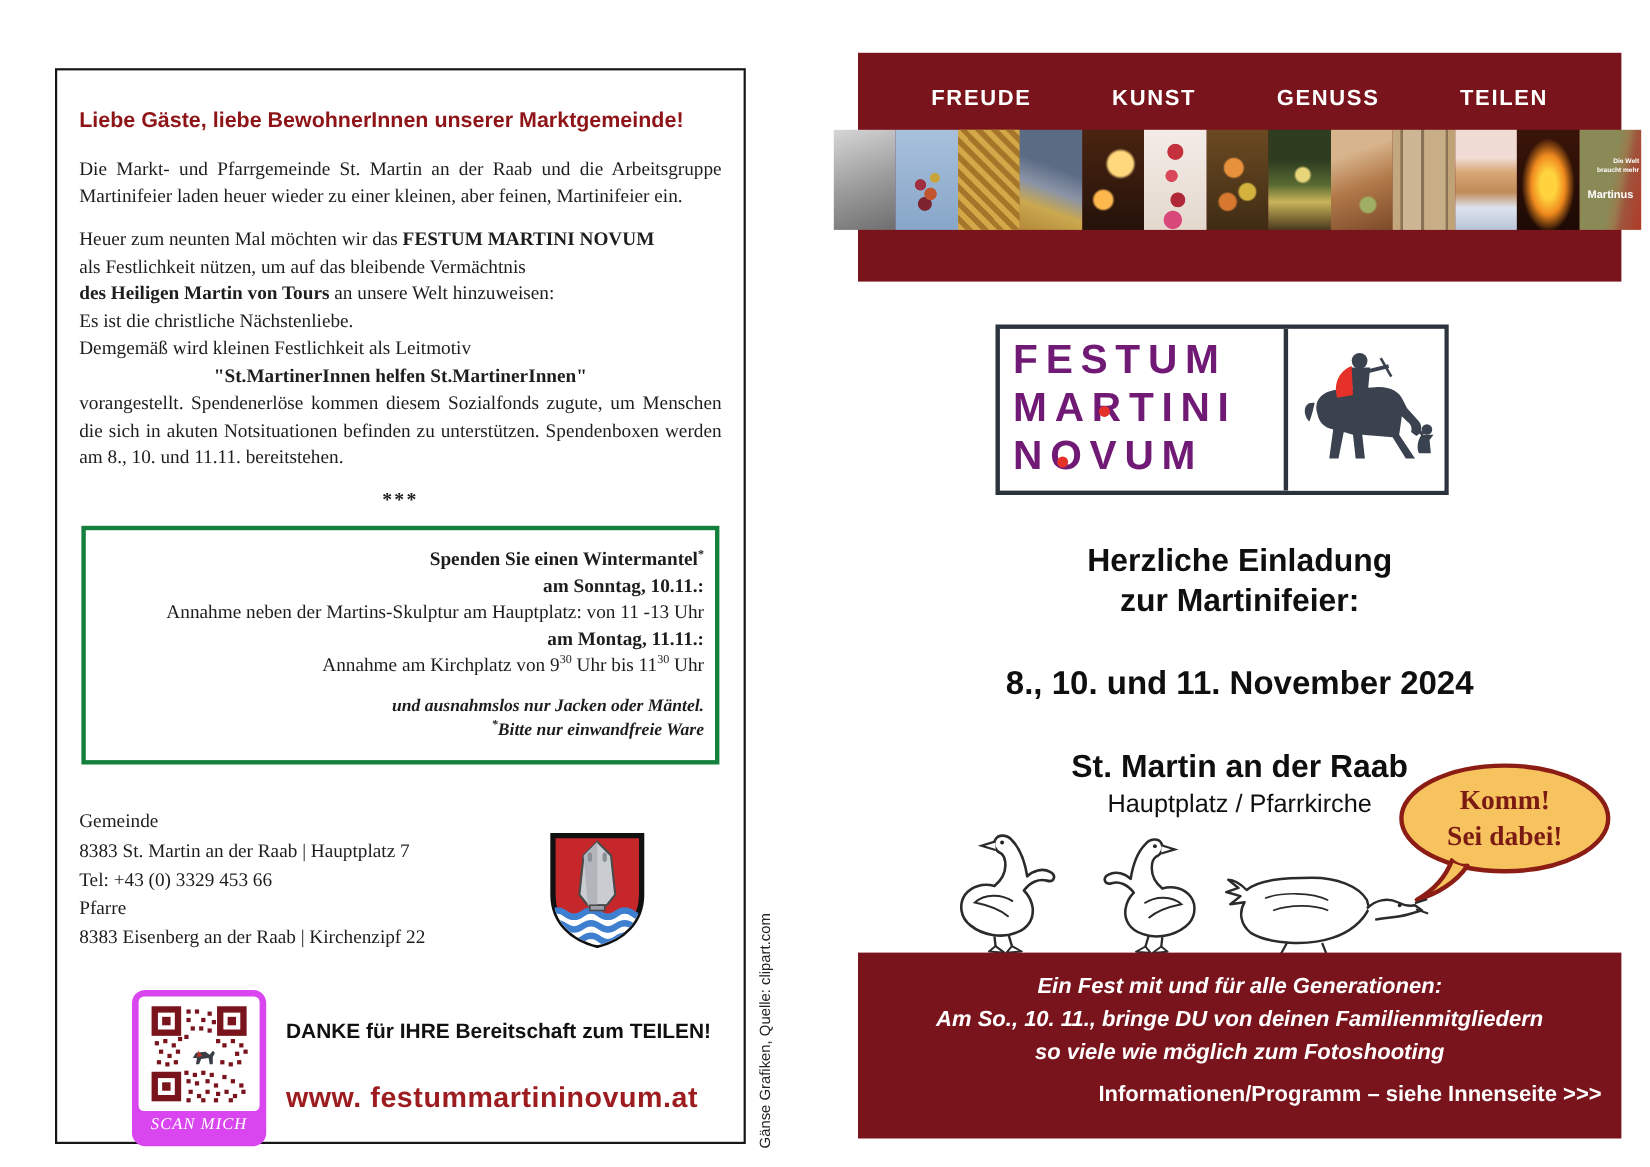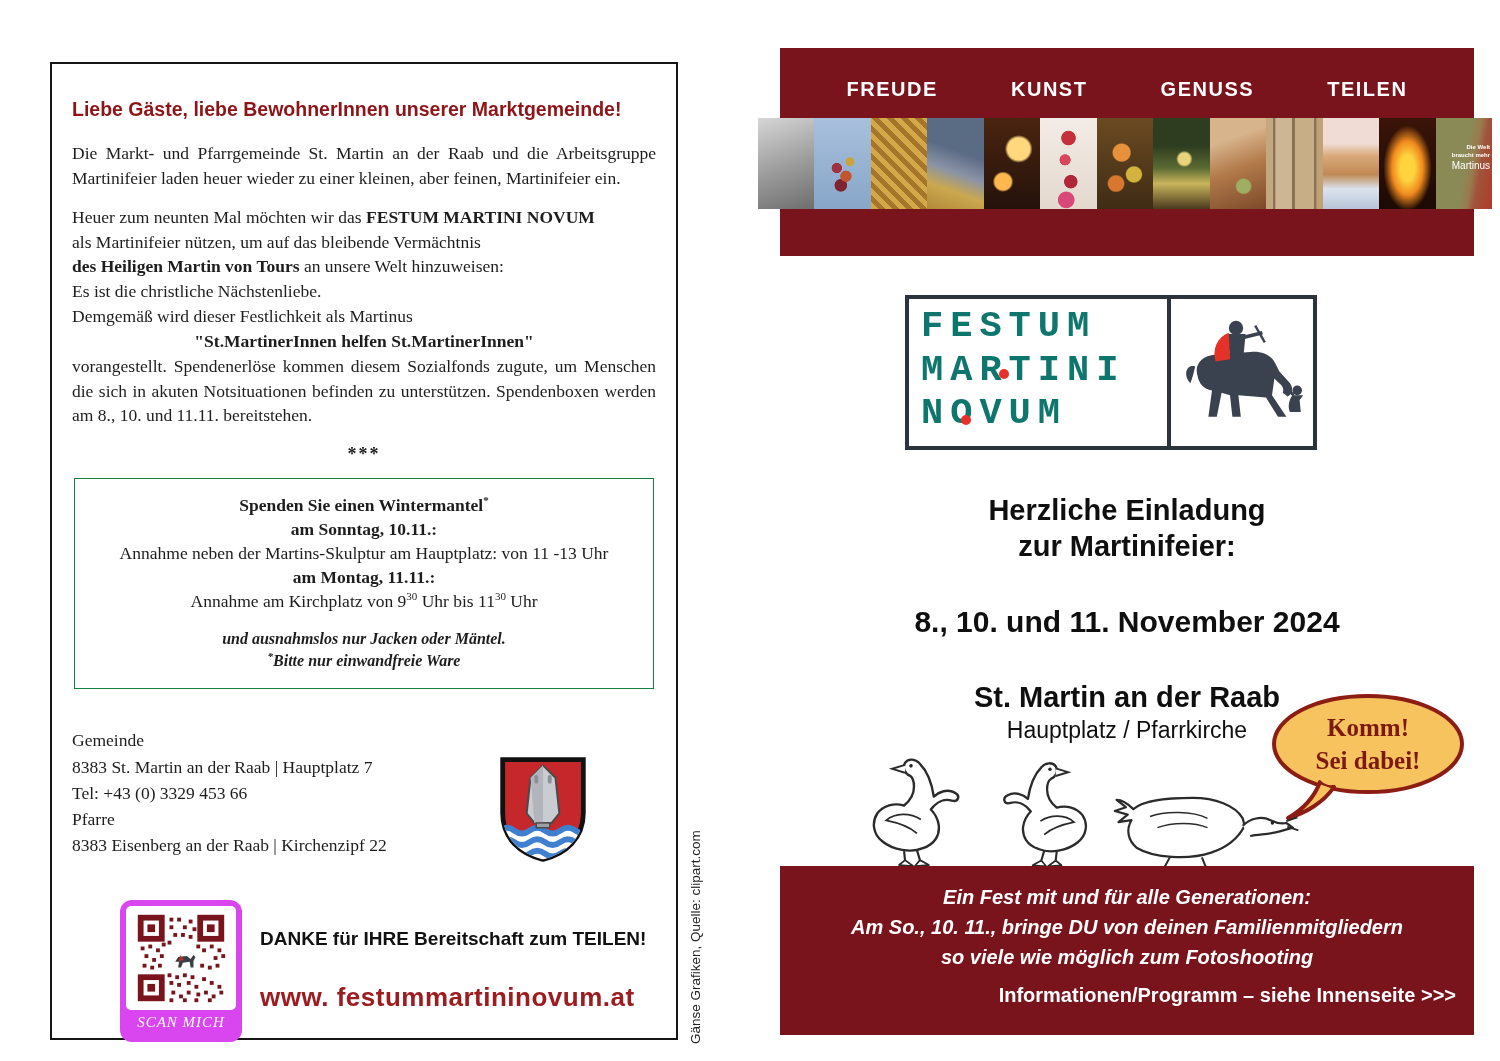"Martinus" .m-big { font-weight: normal -> bold; text-align: right -> center; top: 42px -> 54px }
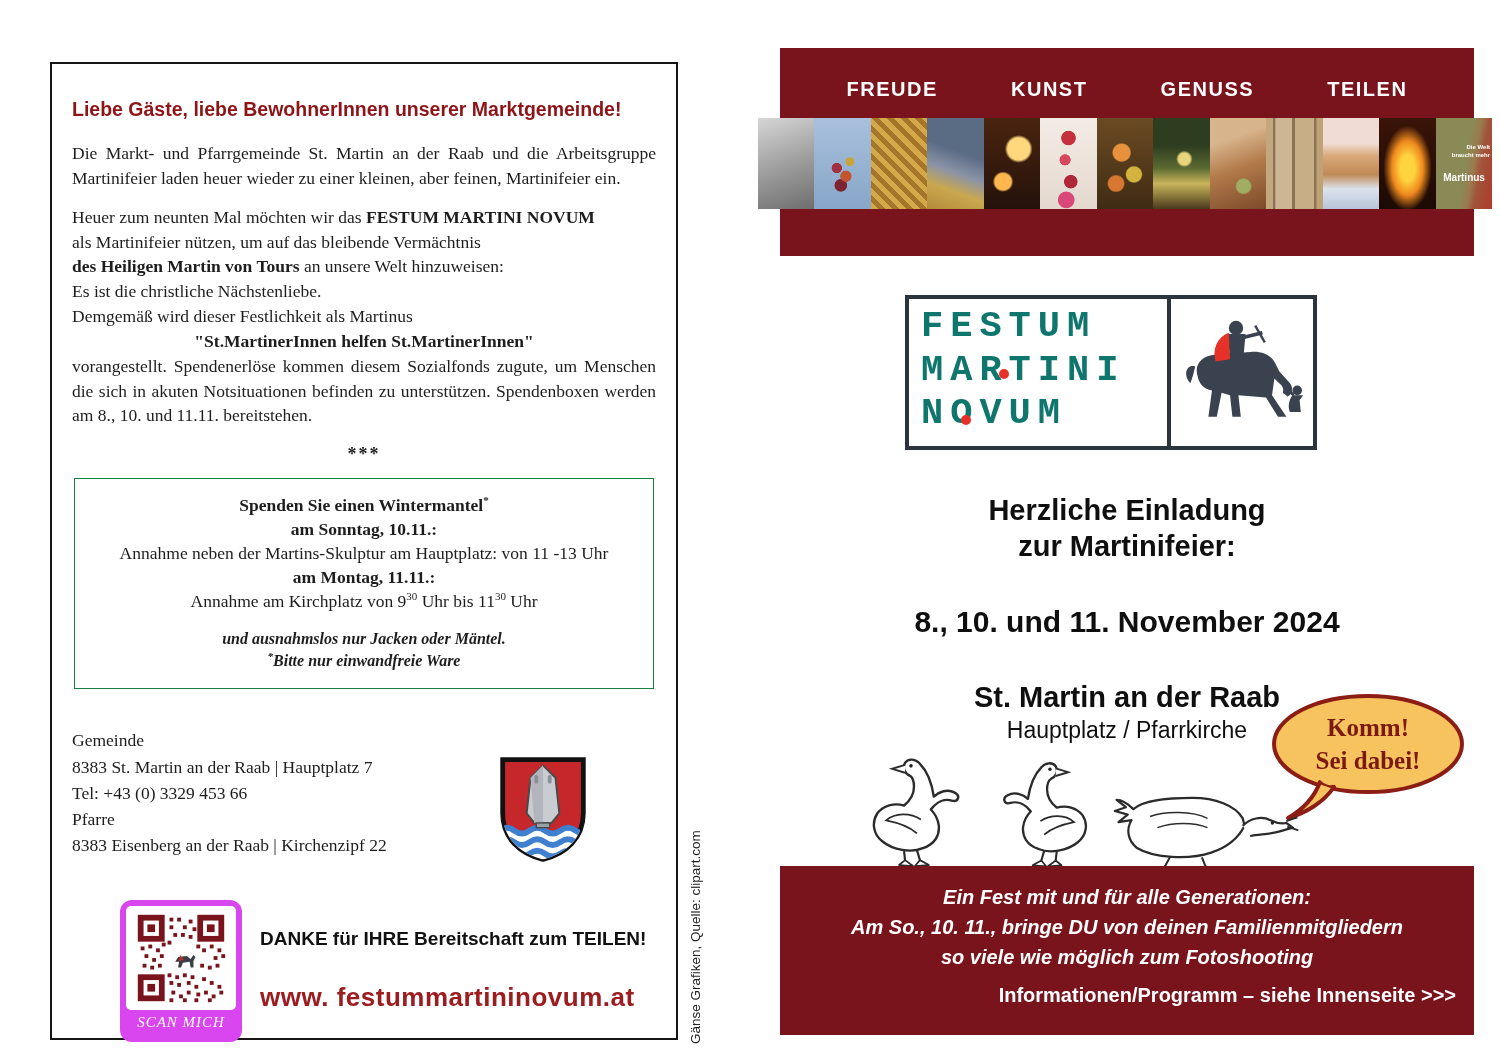"als Martinifeier nützen, um auf" p { text: Martinifeier -> Festlichkeit }
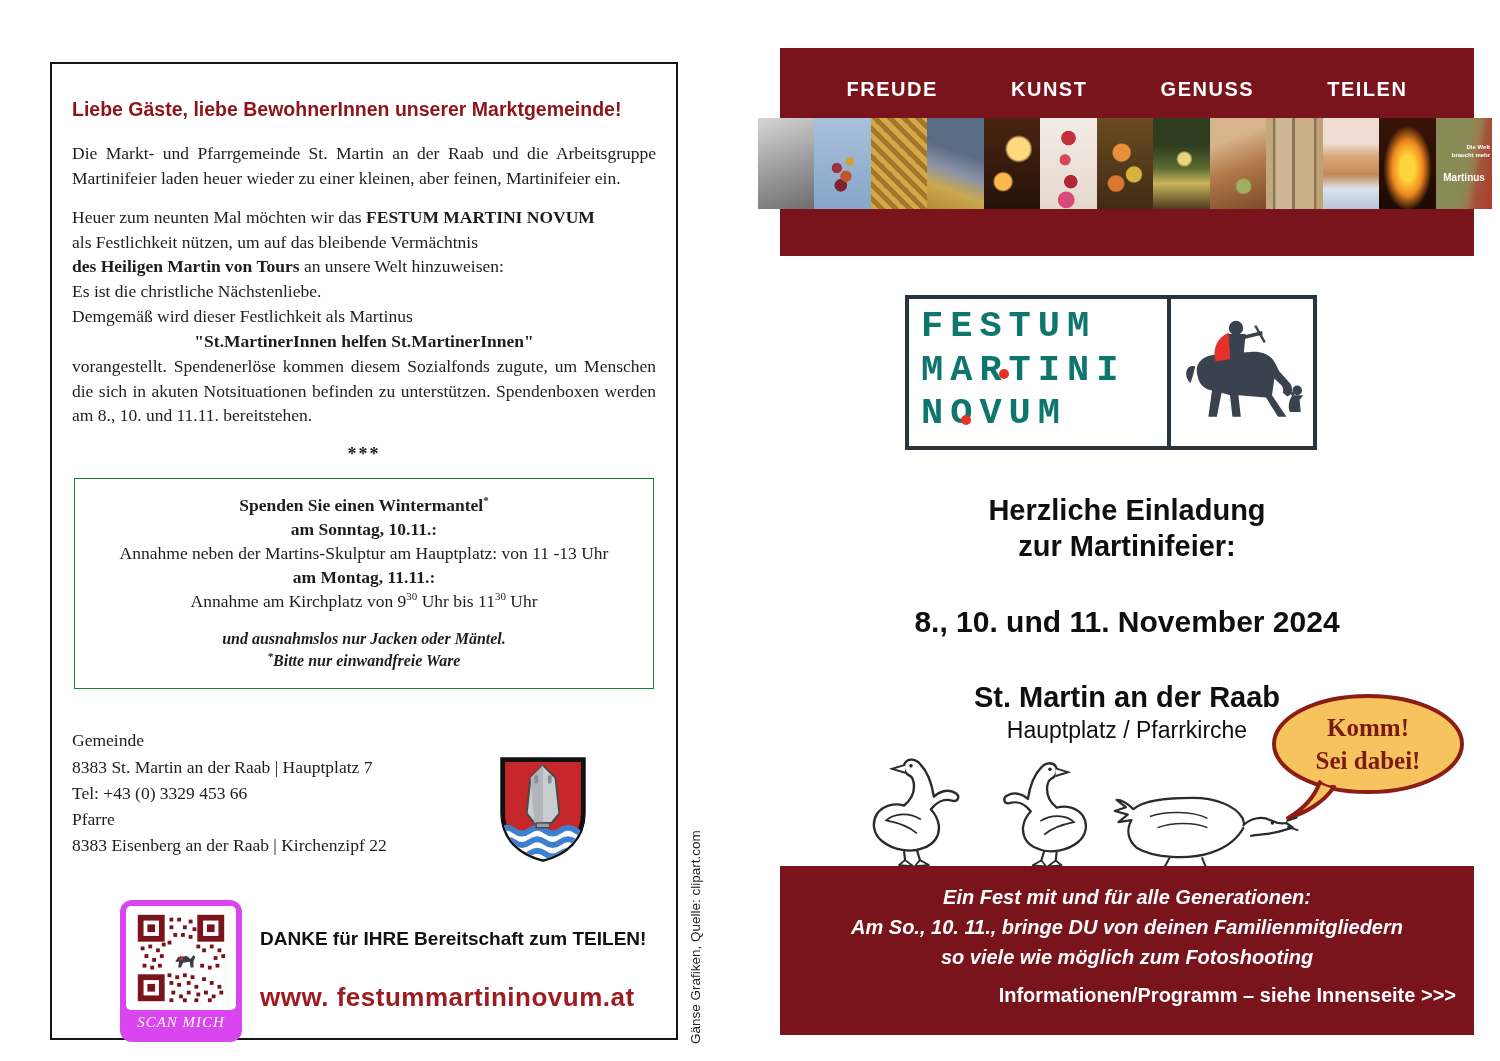"Demgemäß wird dieser Festlichkeit als" p { text: dieser Festlichkeit als Martinus -> kleinen Festlichkeit als Leitmotiv }
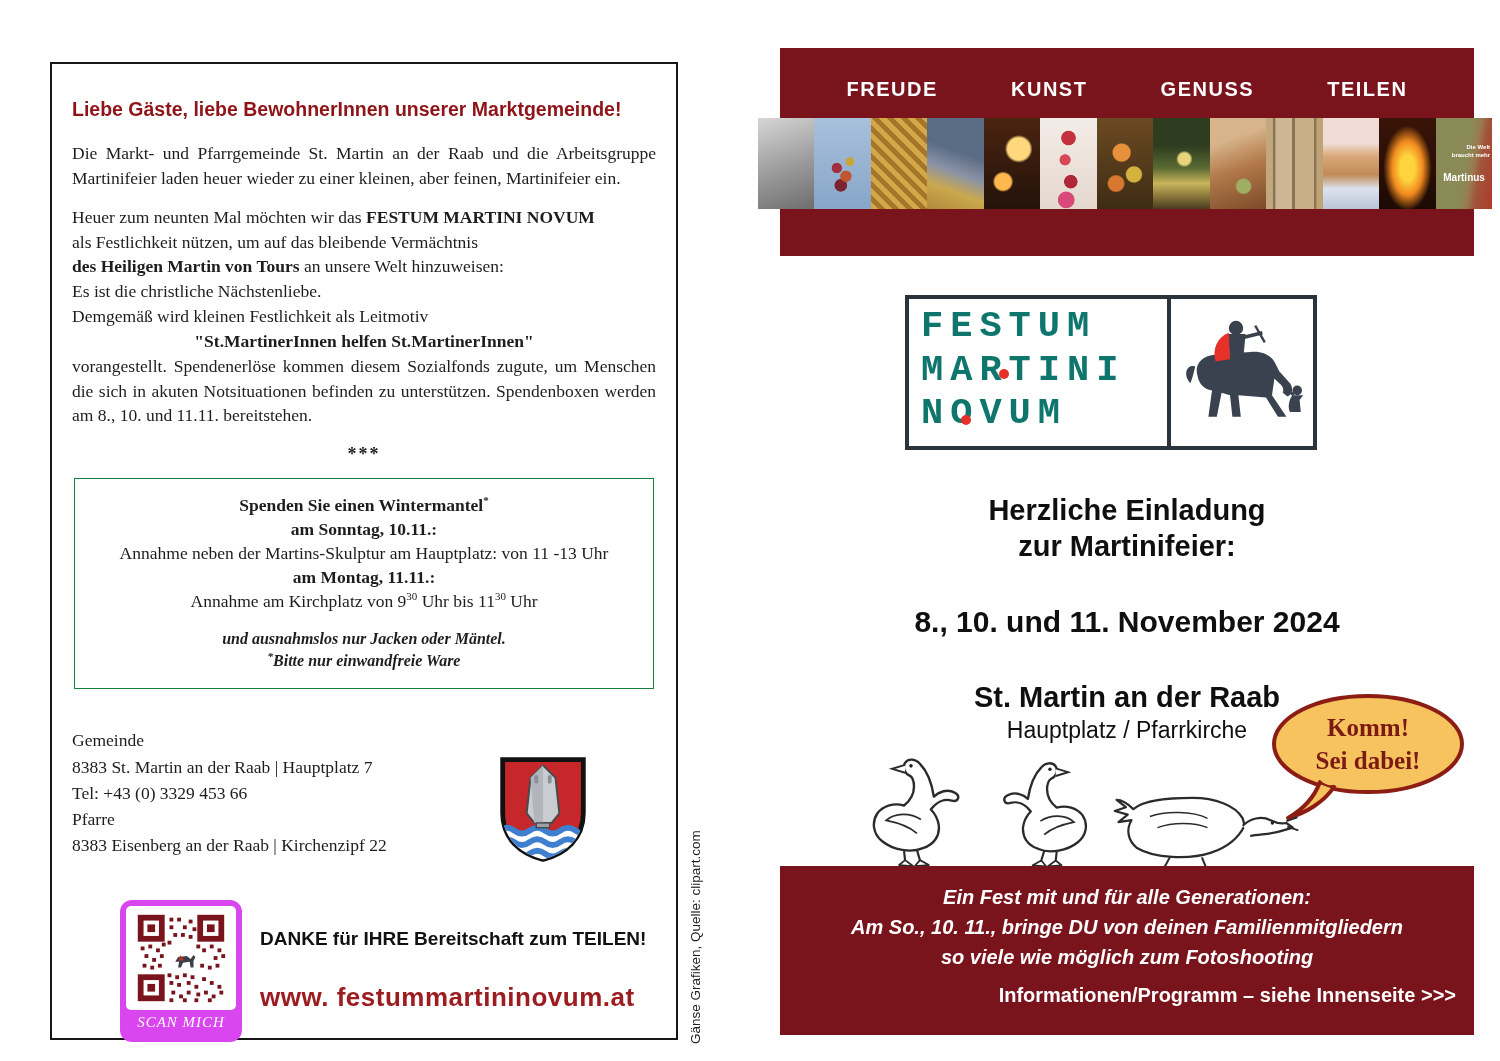"FESTUM" .logo-text { color: #0f766e -> #701a75; font-family: Liberation Mono, monospace -> Liberation Sans, sans-serif }
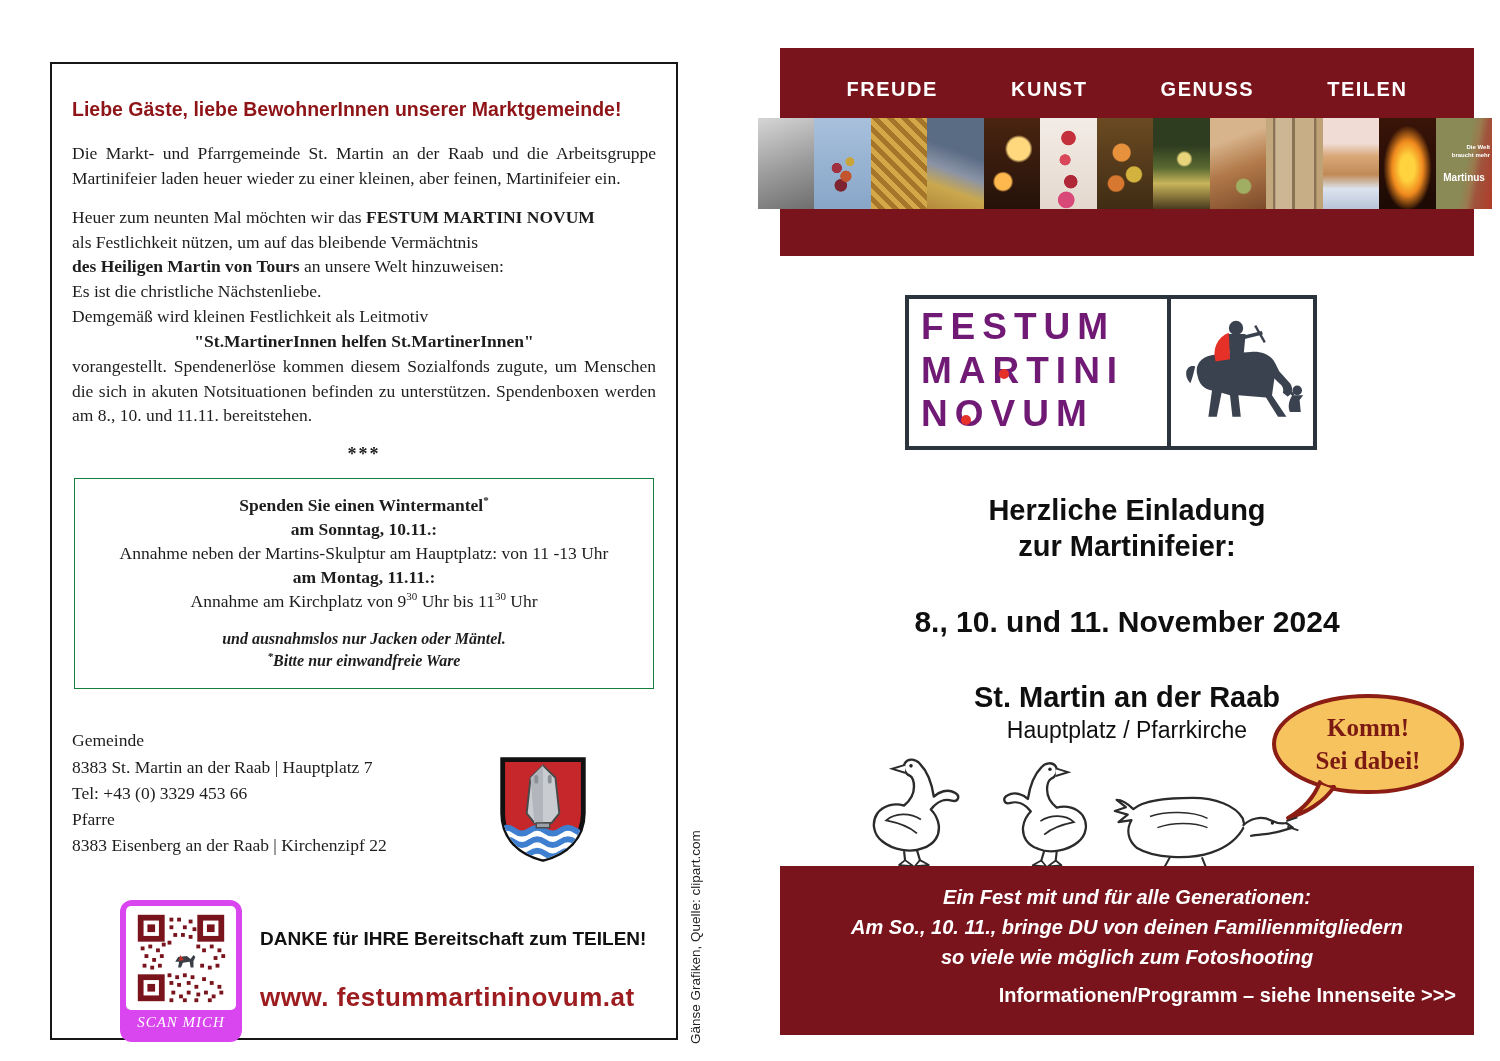"Spenden Sie einen Wintermantel*" .donation-box { border: 1px solid #15803d -> 4px solid #15803d; text-align: center -> right }
